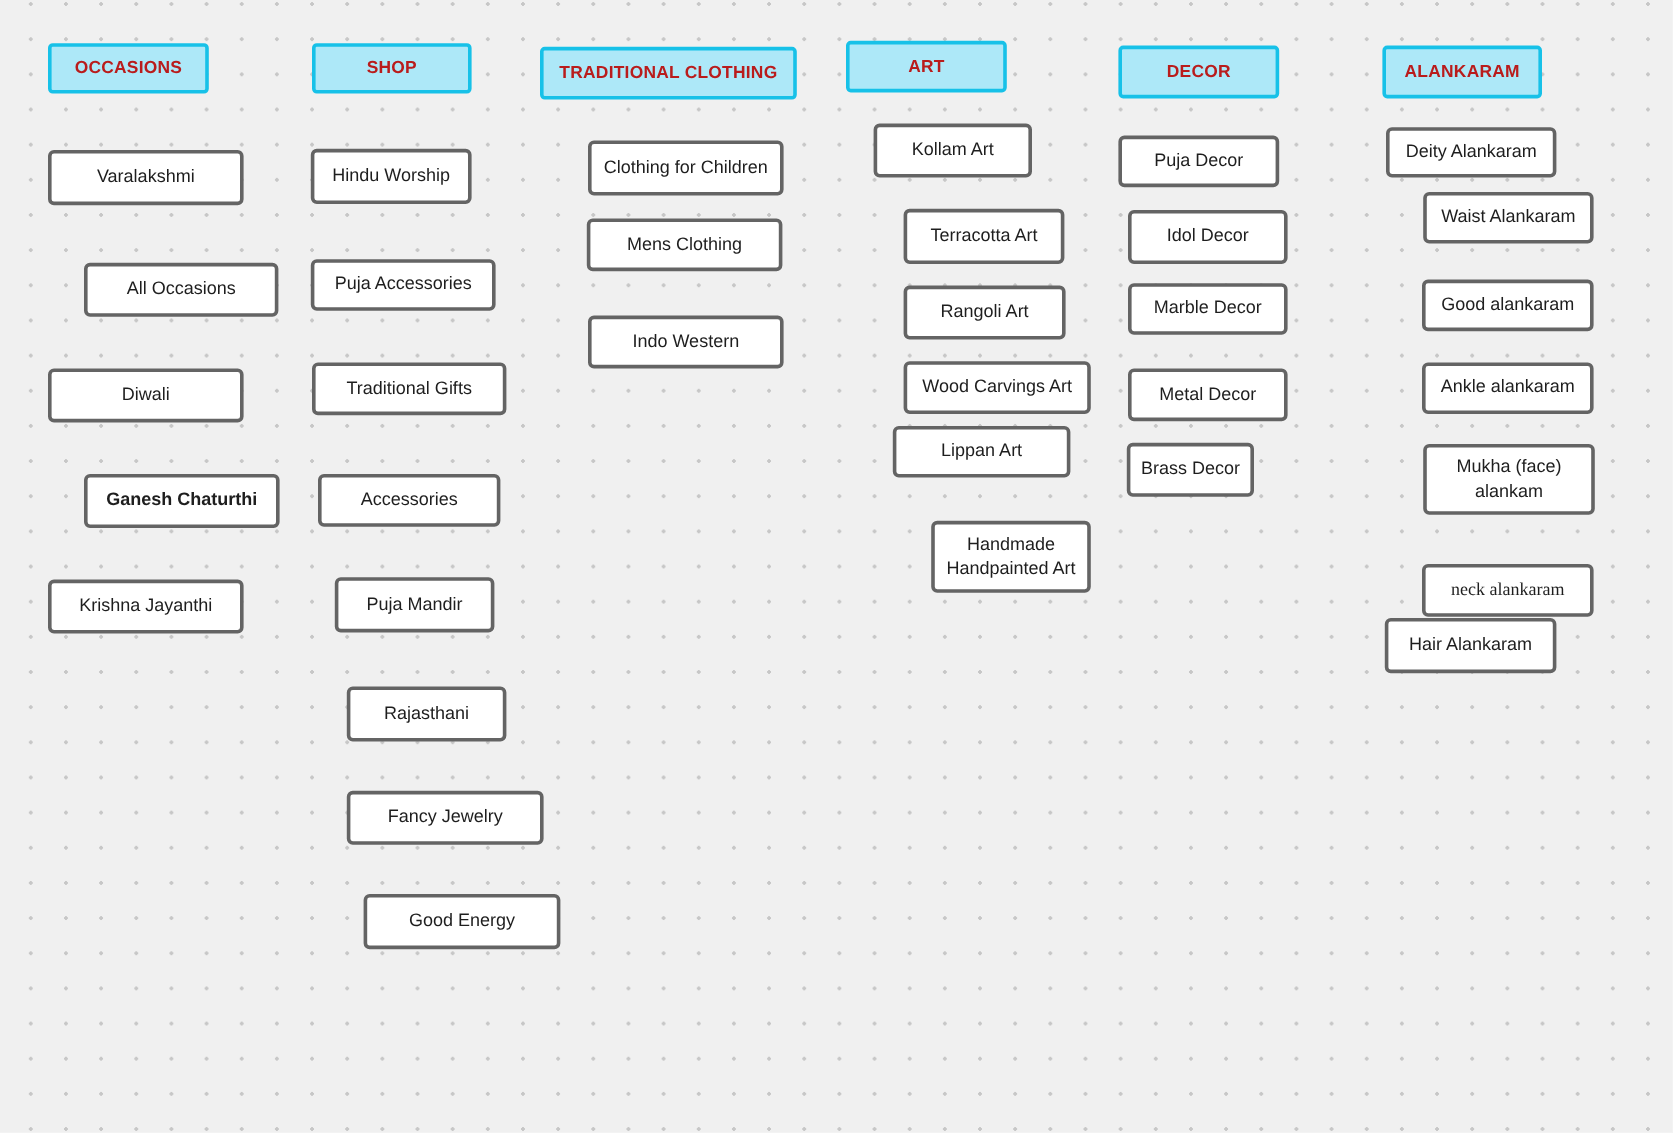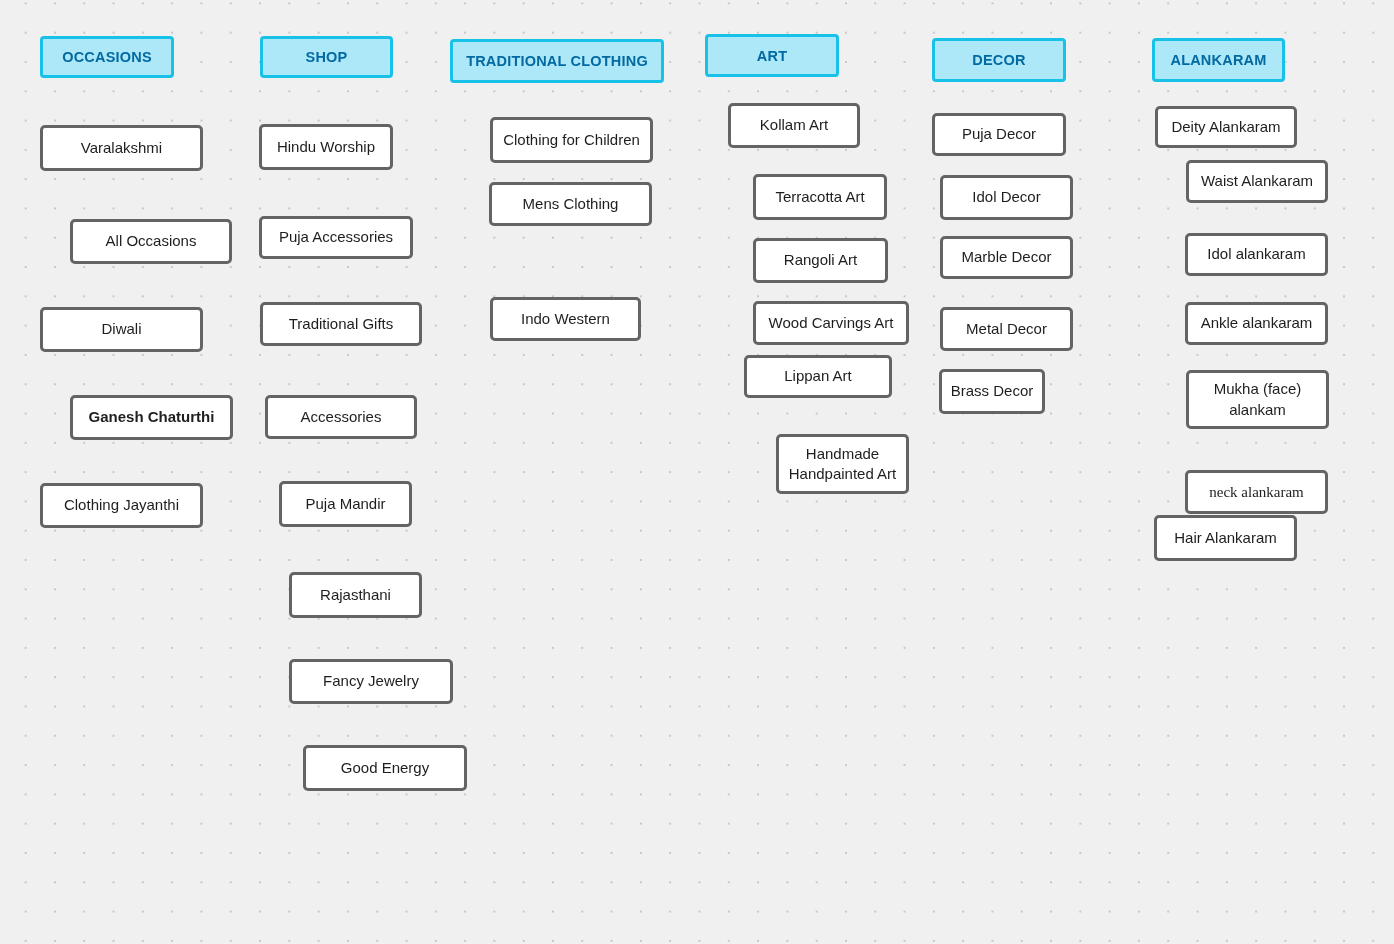"OCCASIONS" .hdr { color: #0369a1 -> #b91c1c }
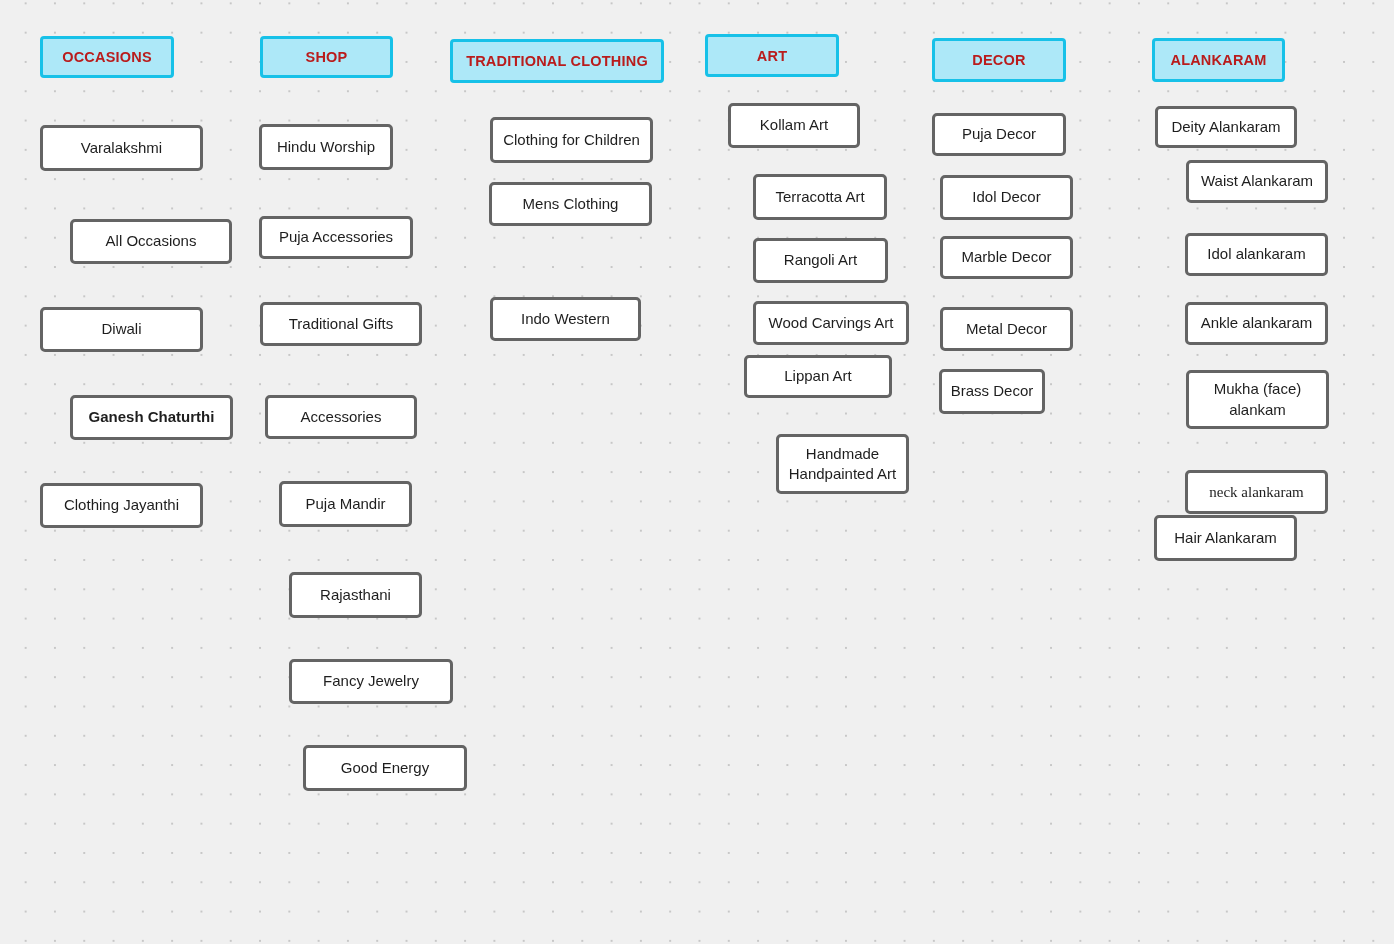"Idol alankaram" div.node { text: Idol -> Good }
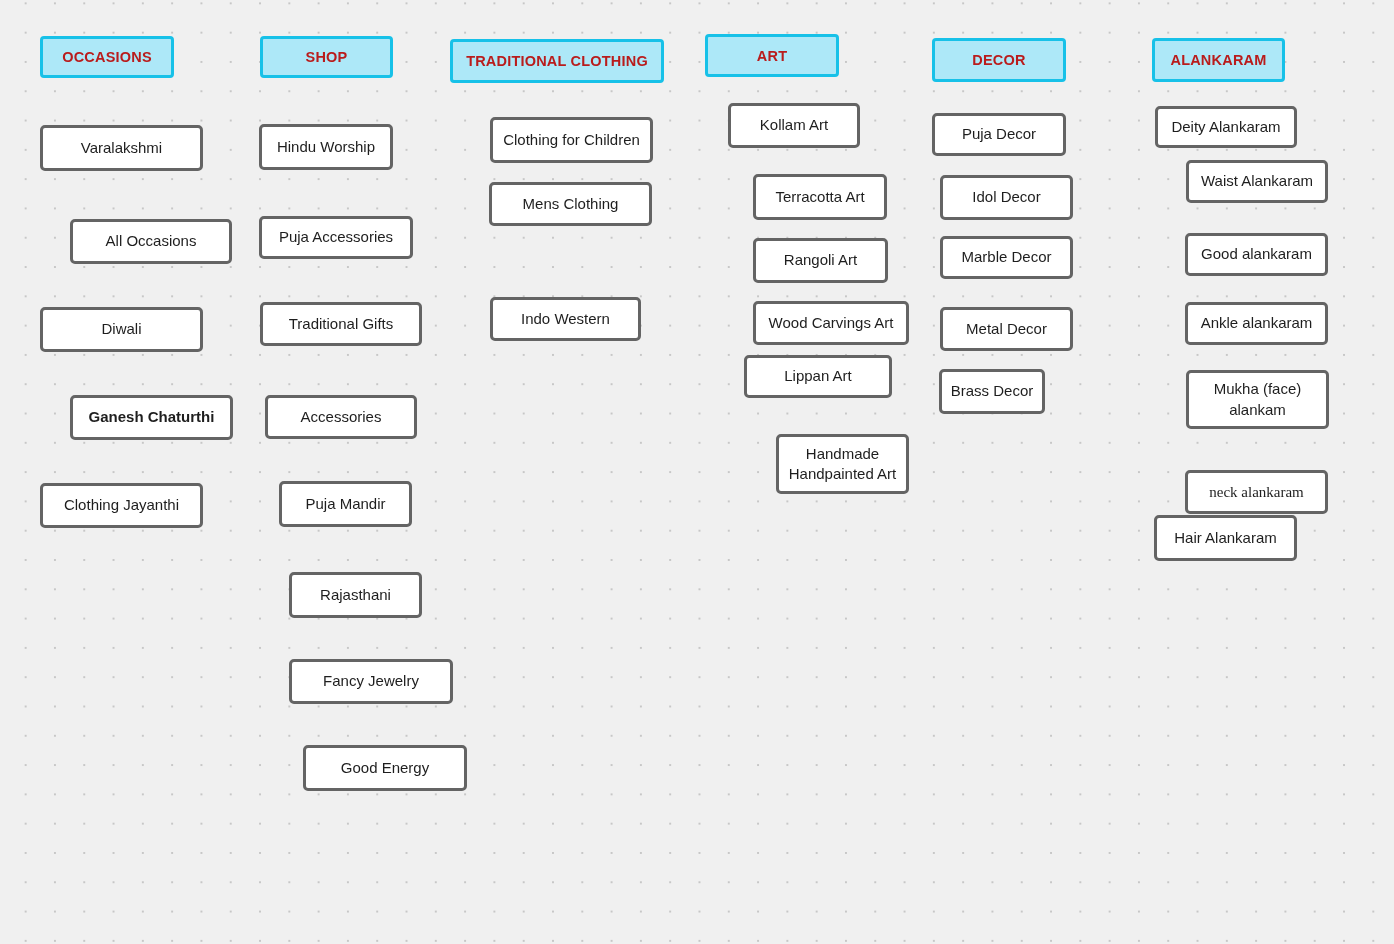"Indo Western" div.node { margin-top: 34px -> none; width: 151px -> 163px }
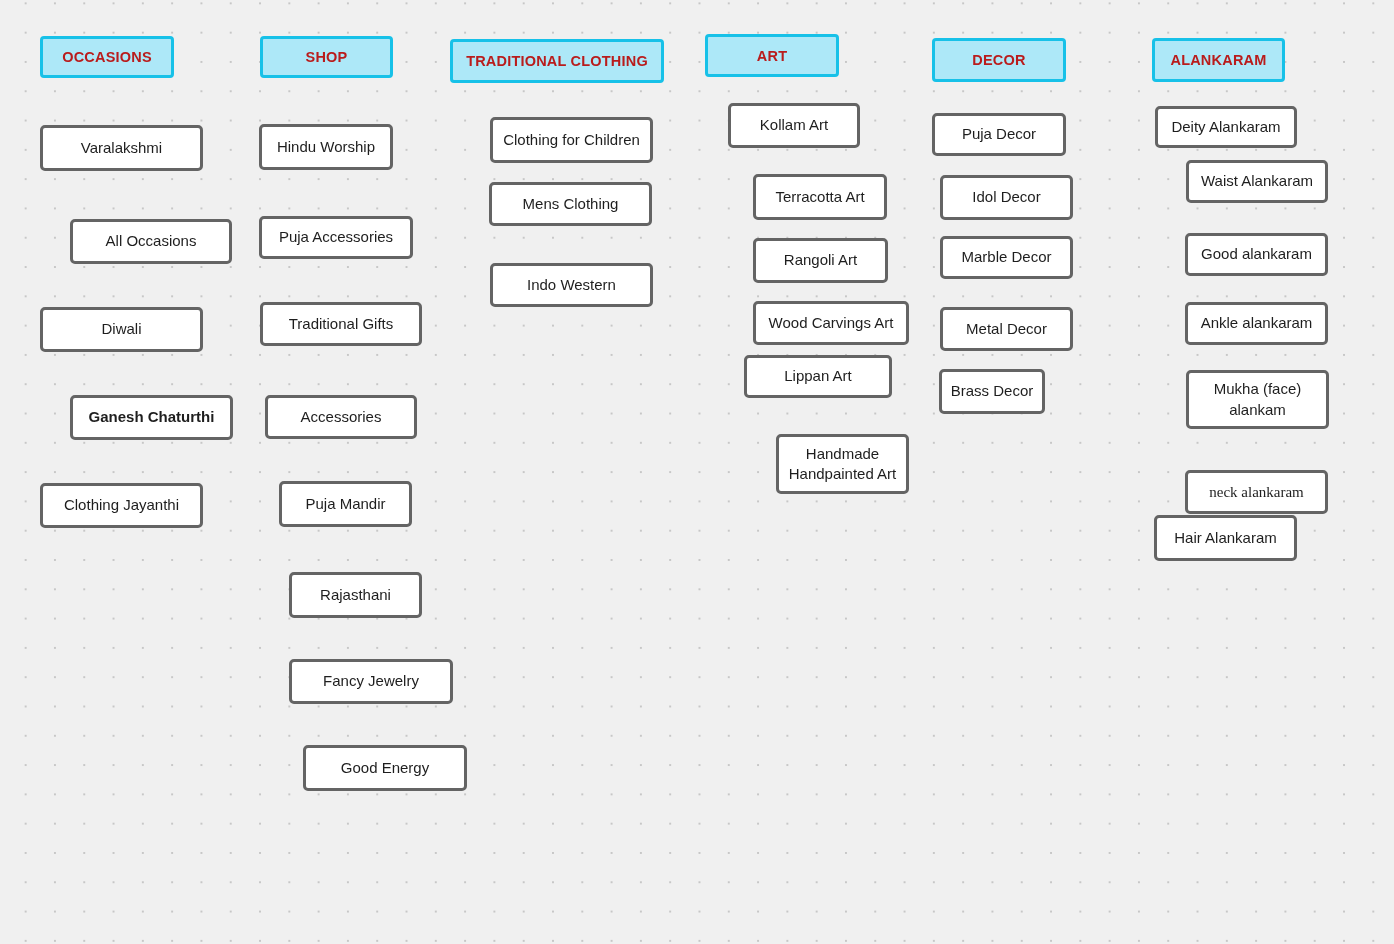"Clothing Jayanthi" div.node { text: Clothing -> Krishna }
